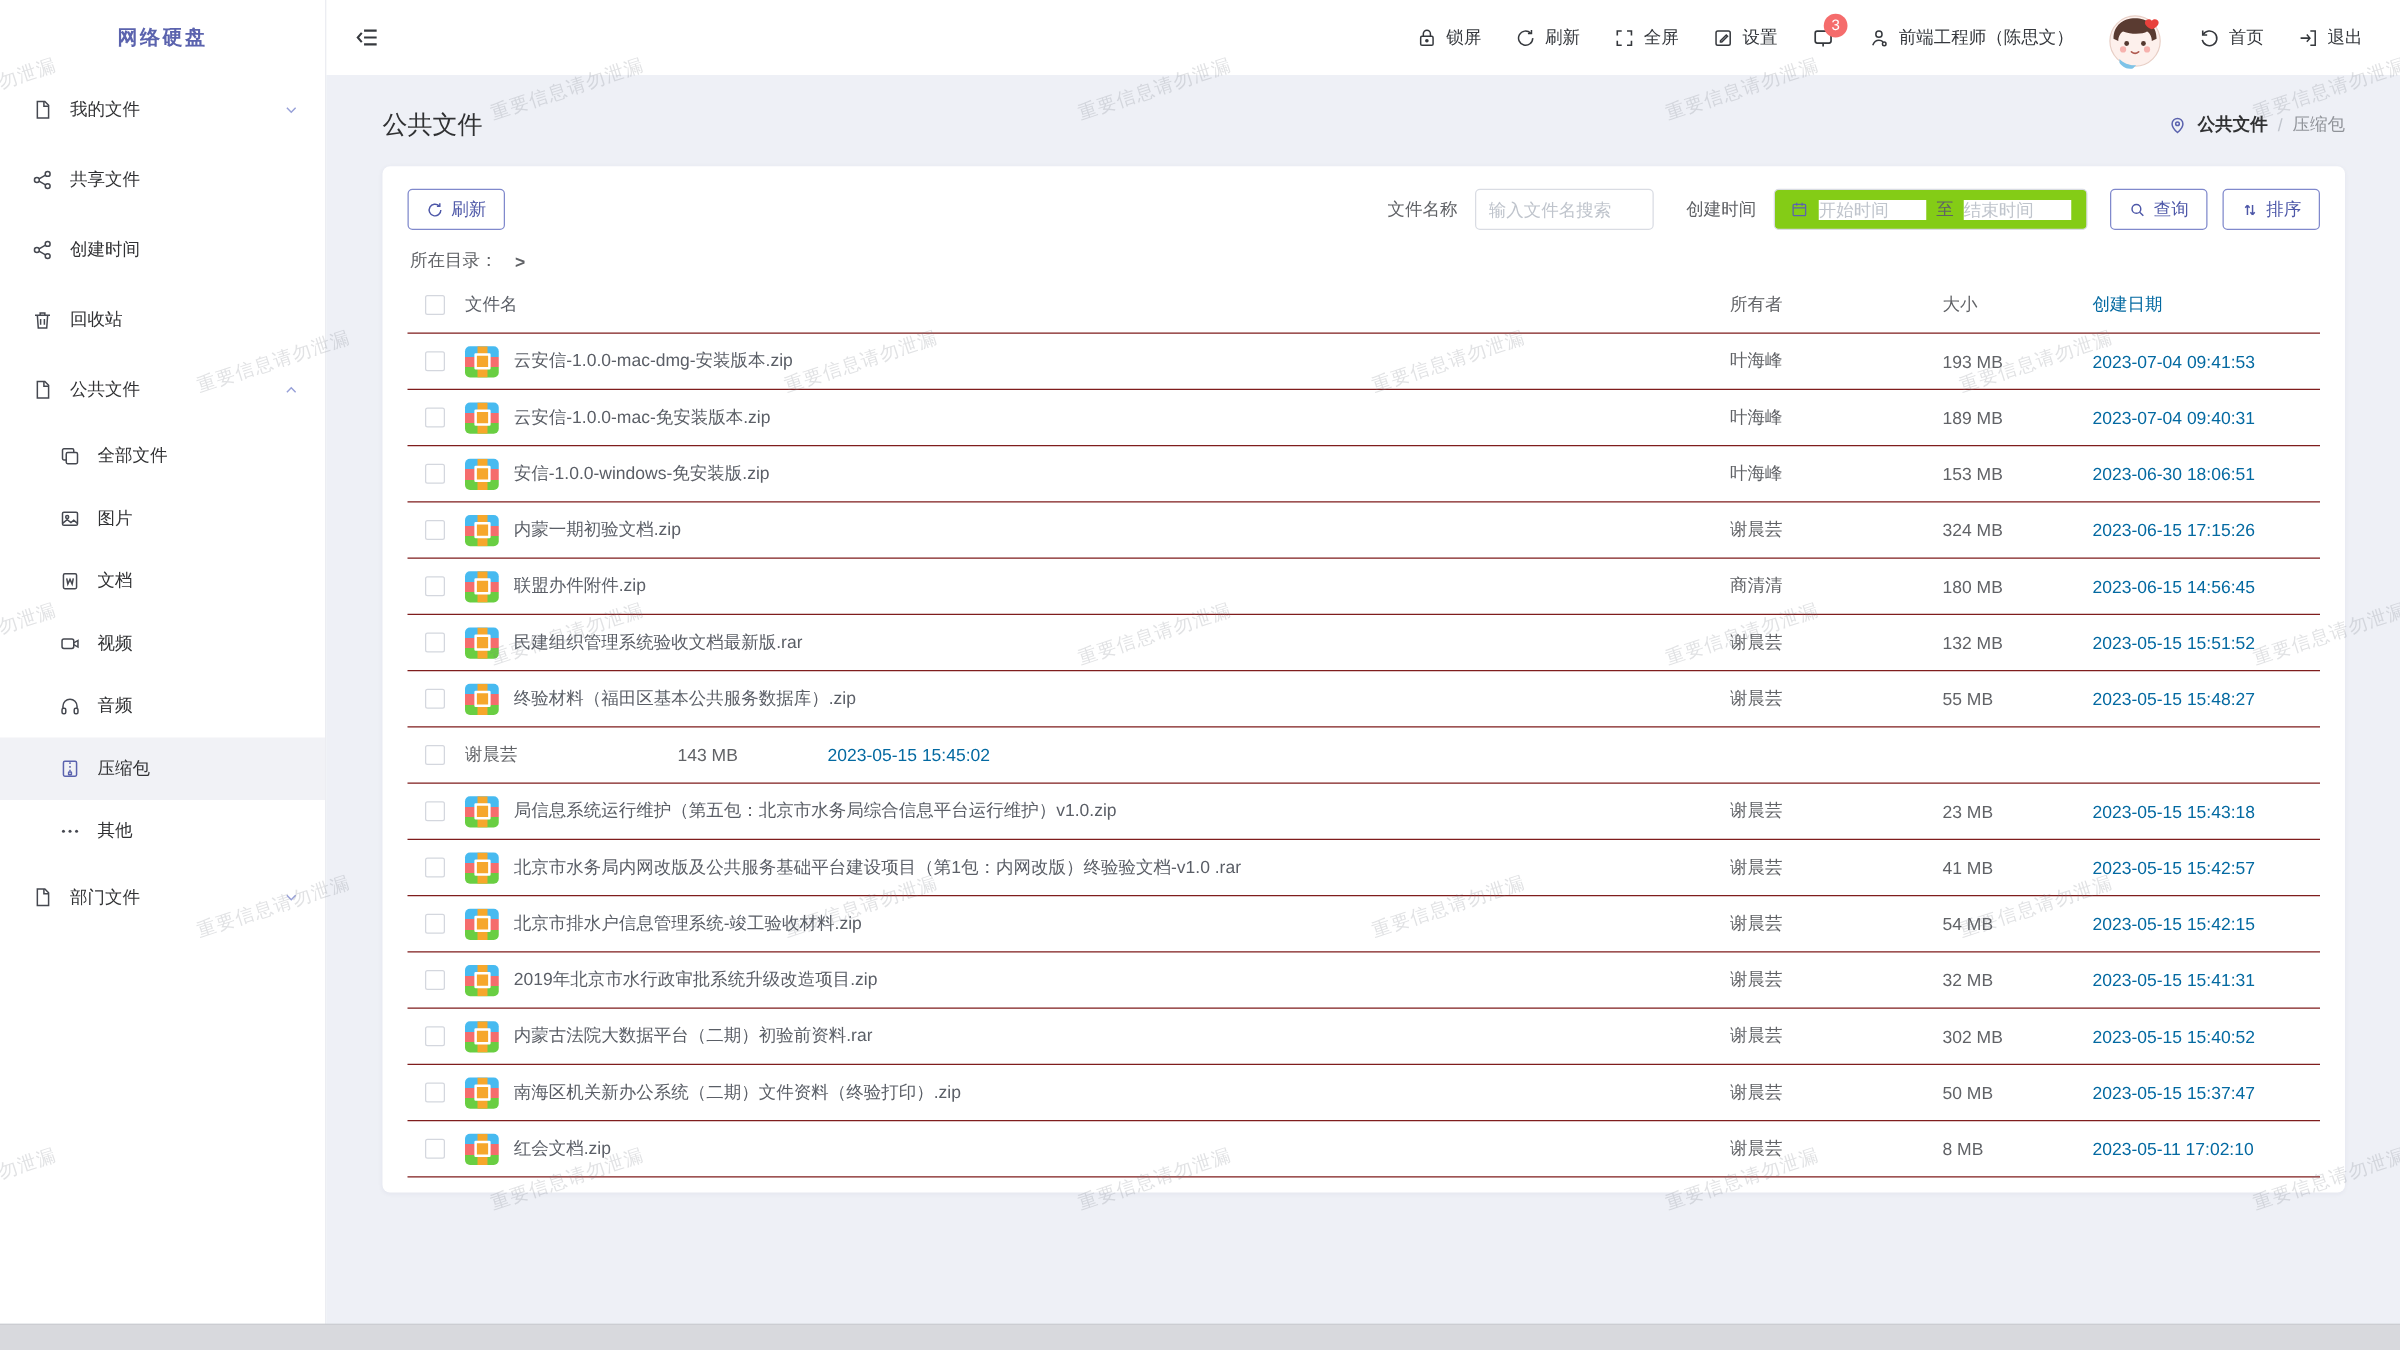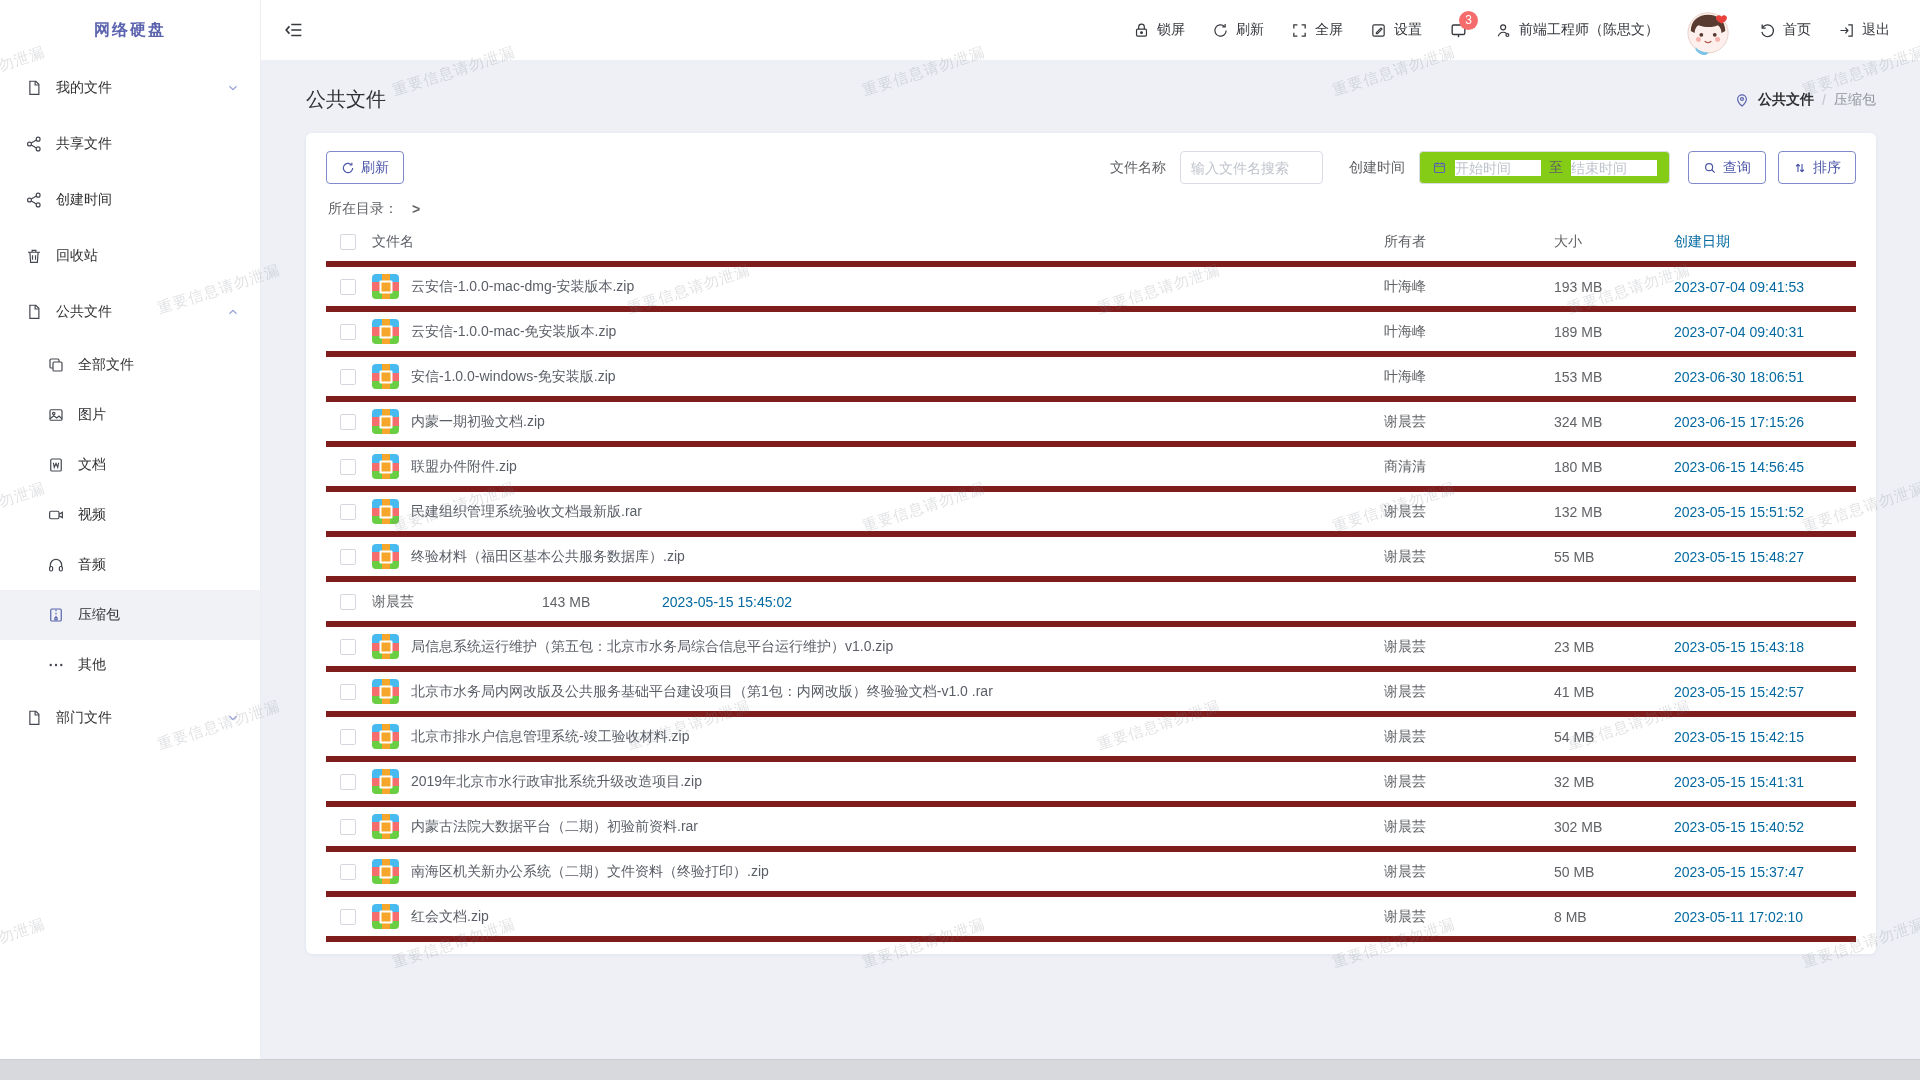"文件名" .t-row { border-bottom: 6px solid #7f1d1d -> 1px solid #7f1d1d }
